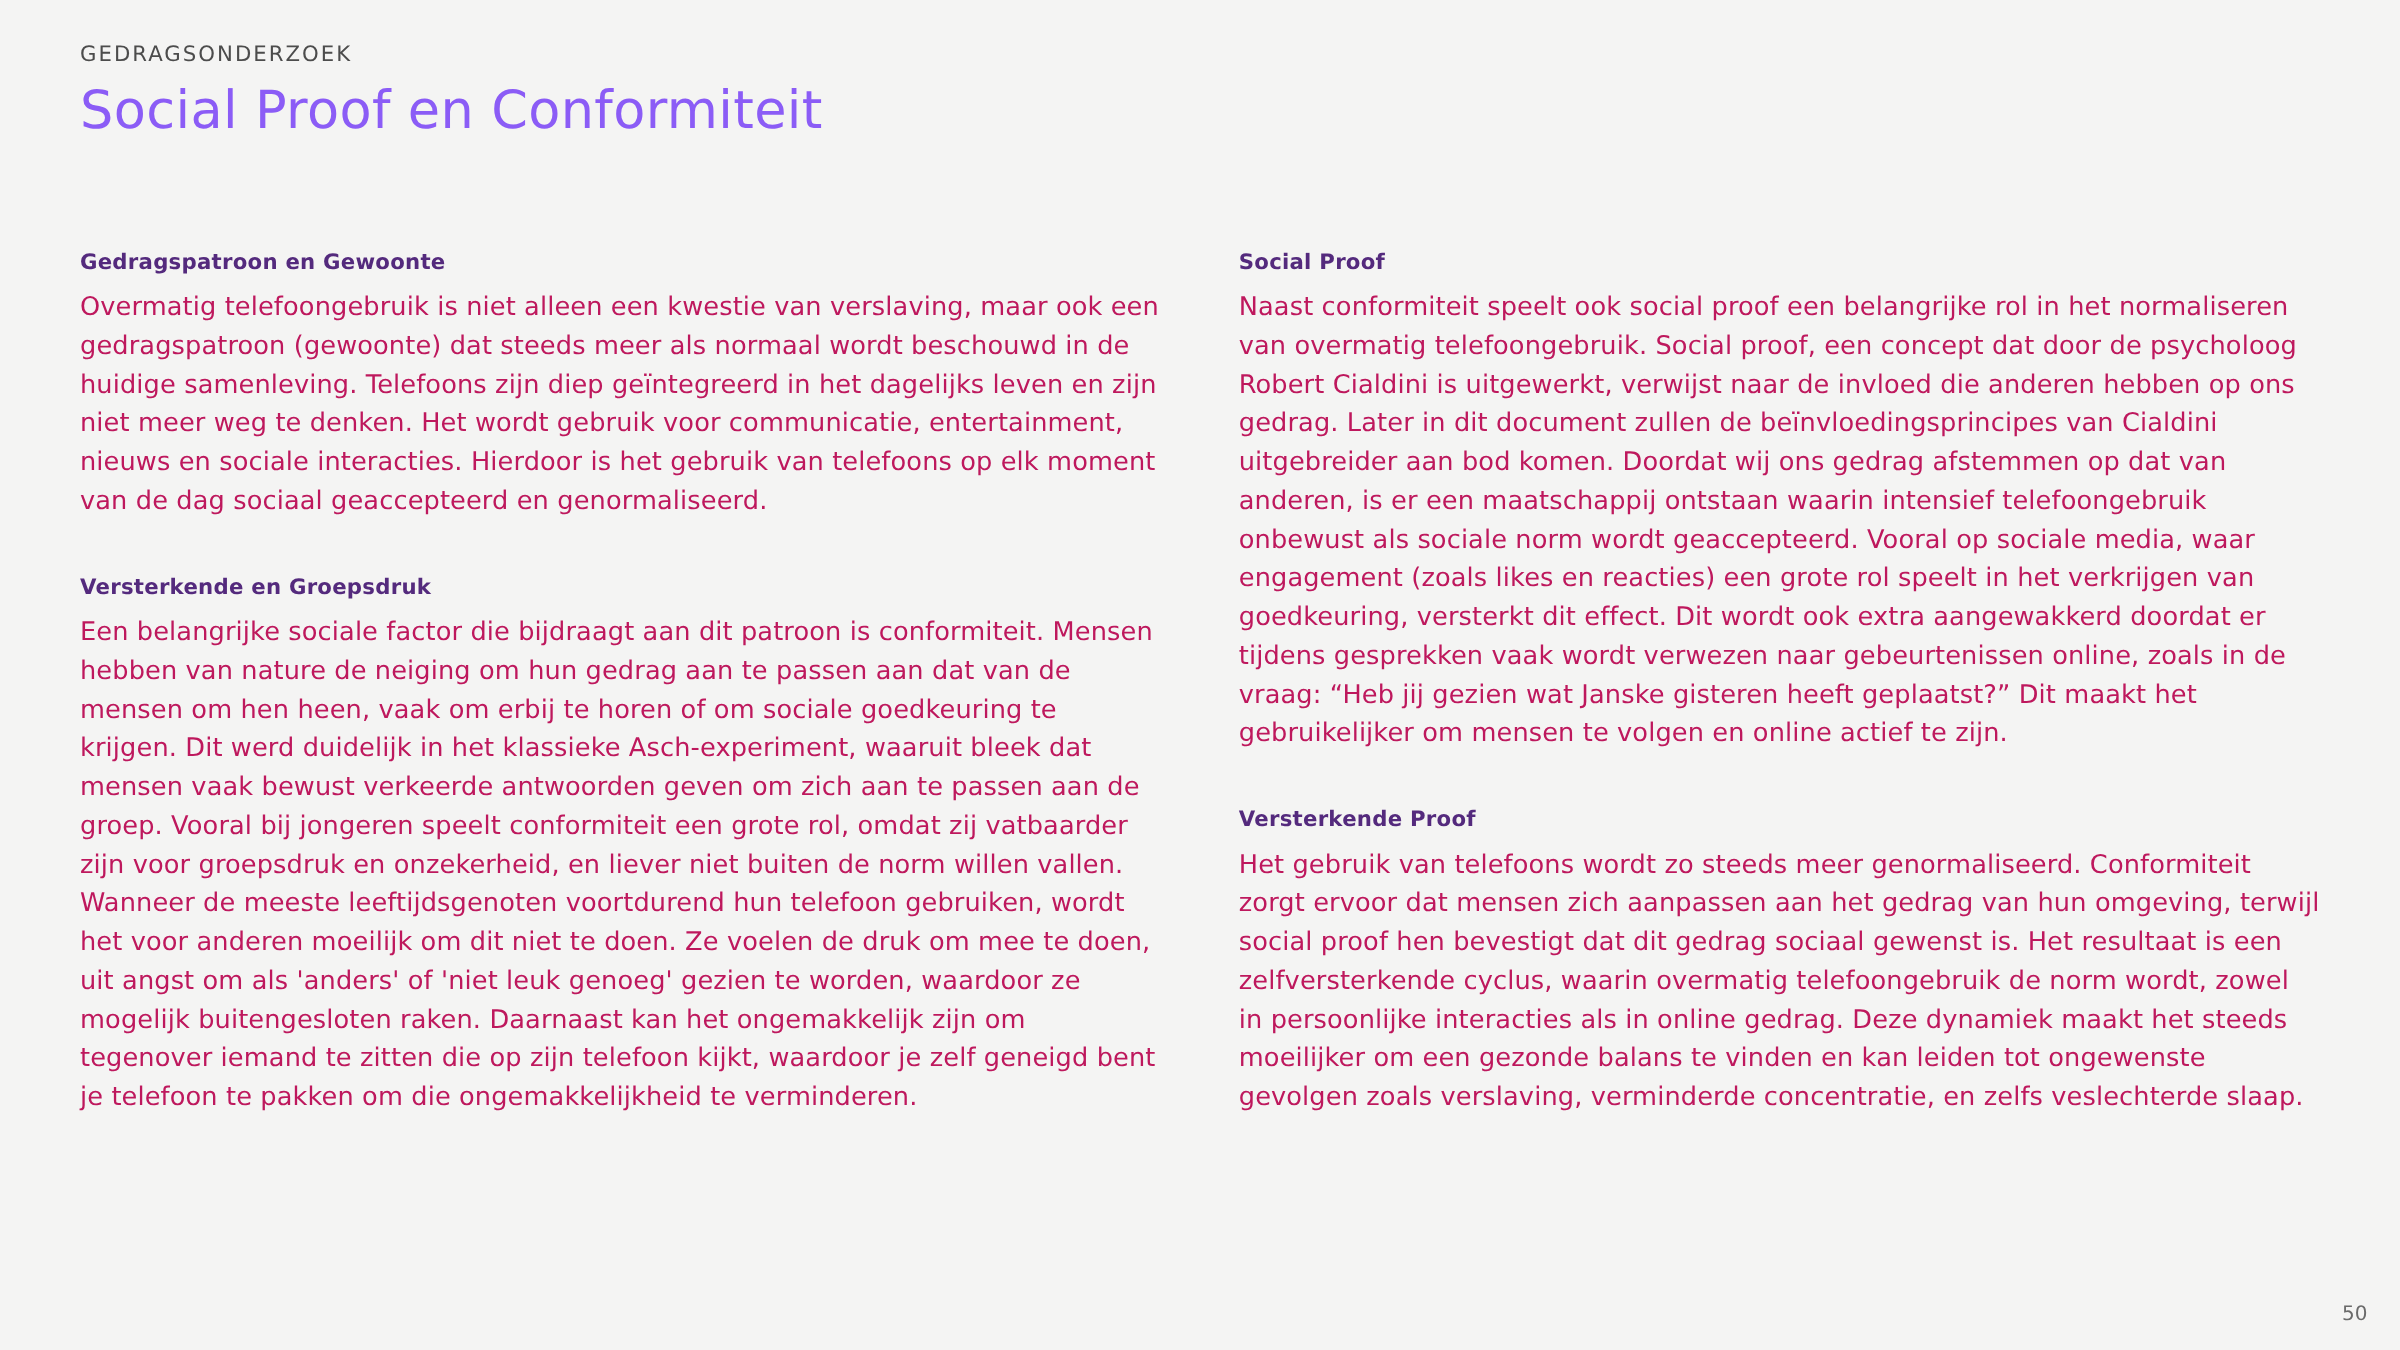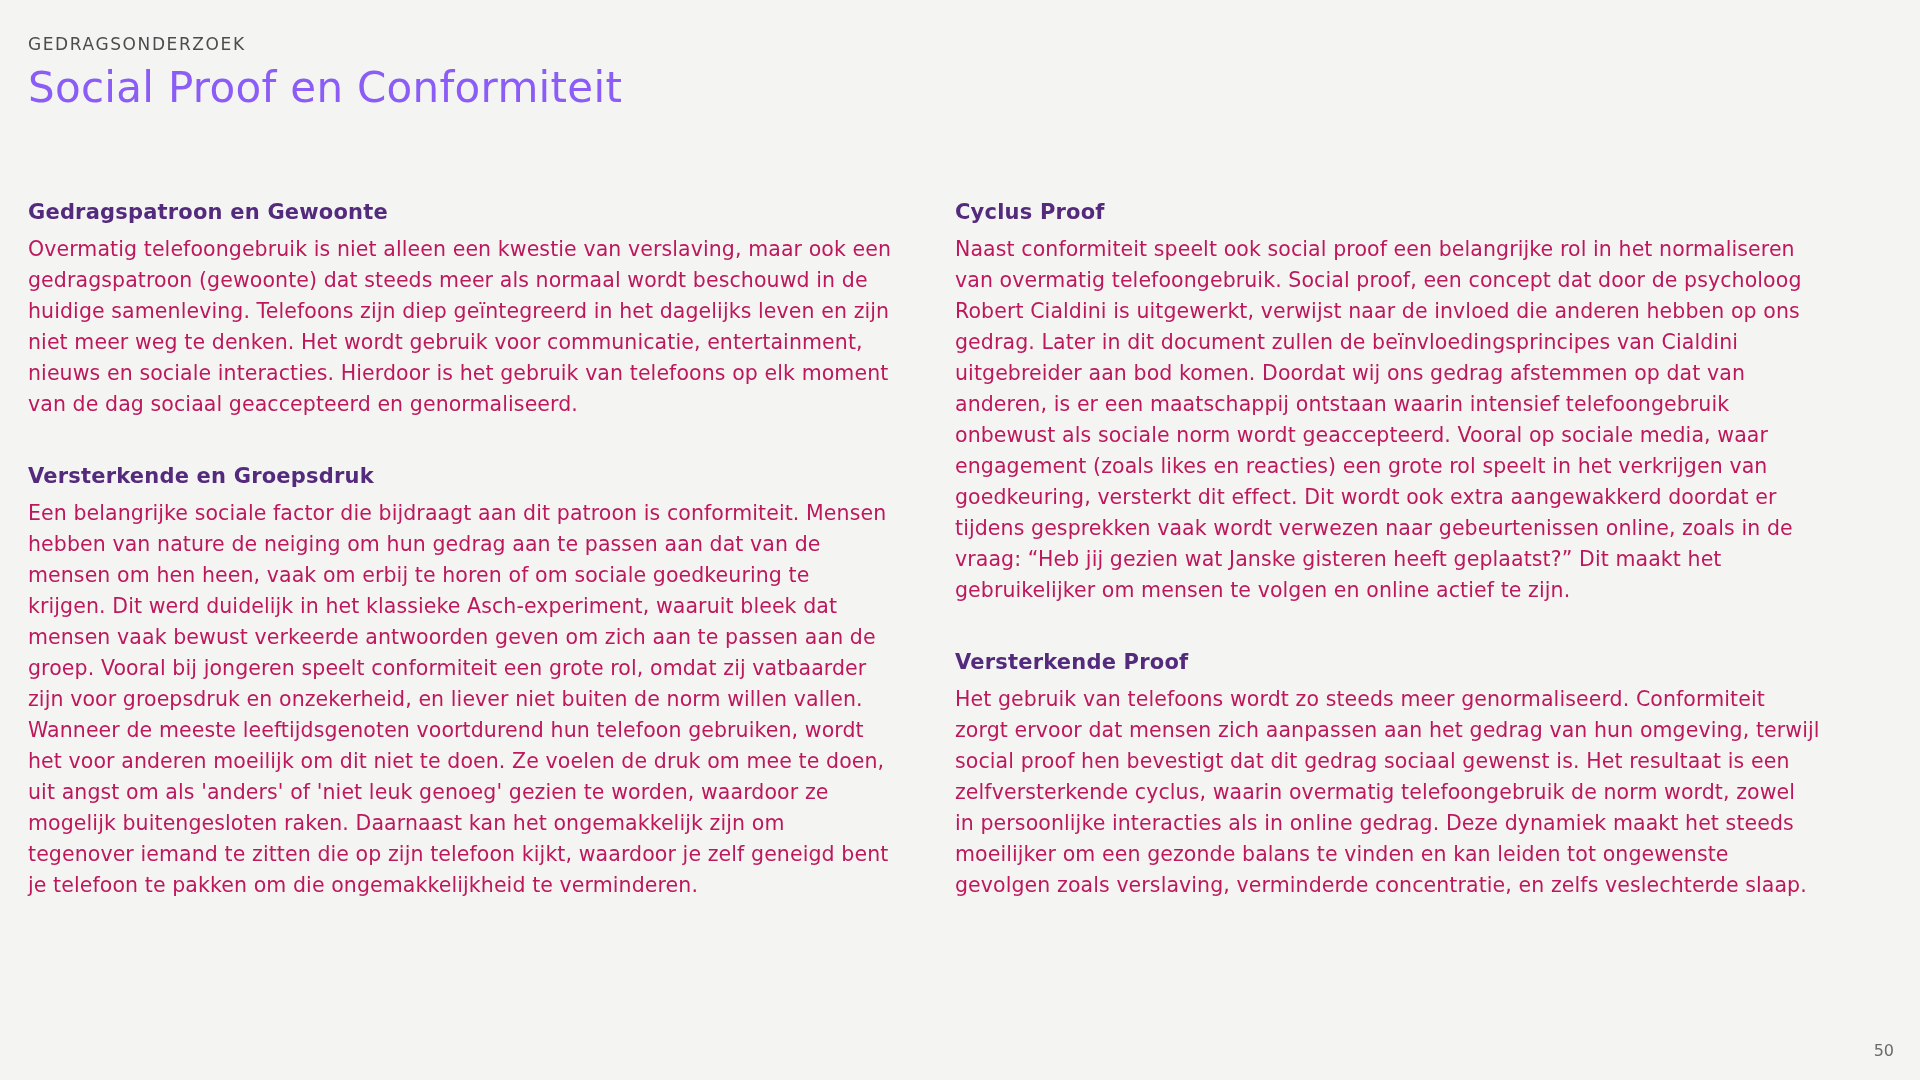"GEDRAGSONDERZOEK" .page { padding: 34px 64px 0 28px -> 34px 64px 0 64px }
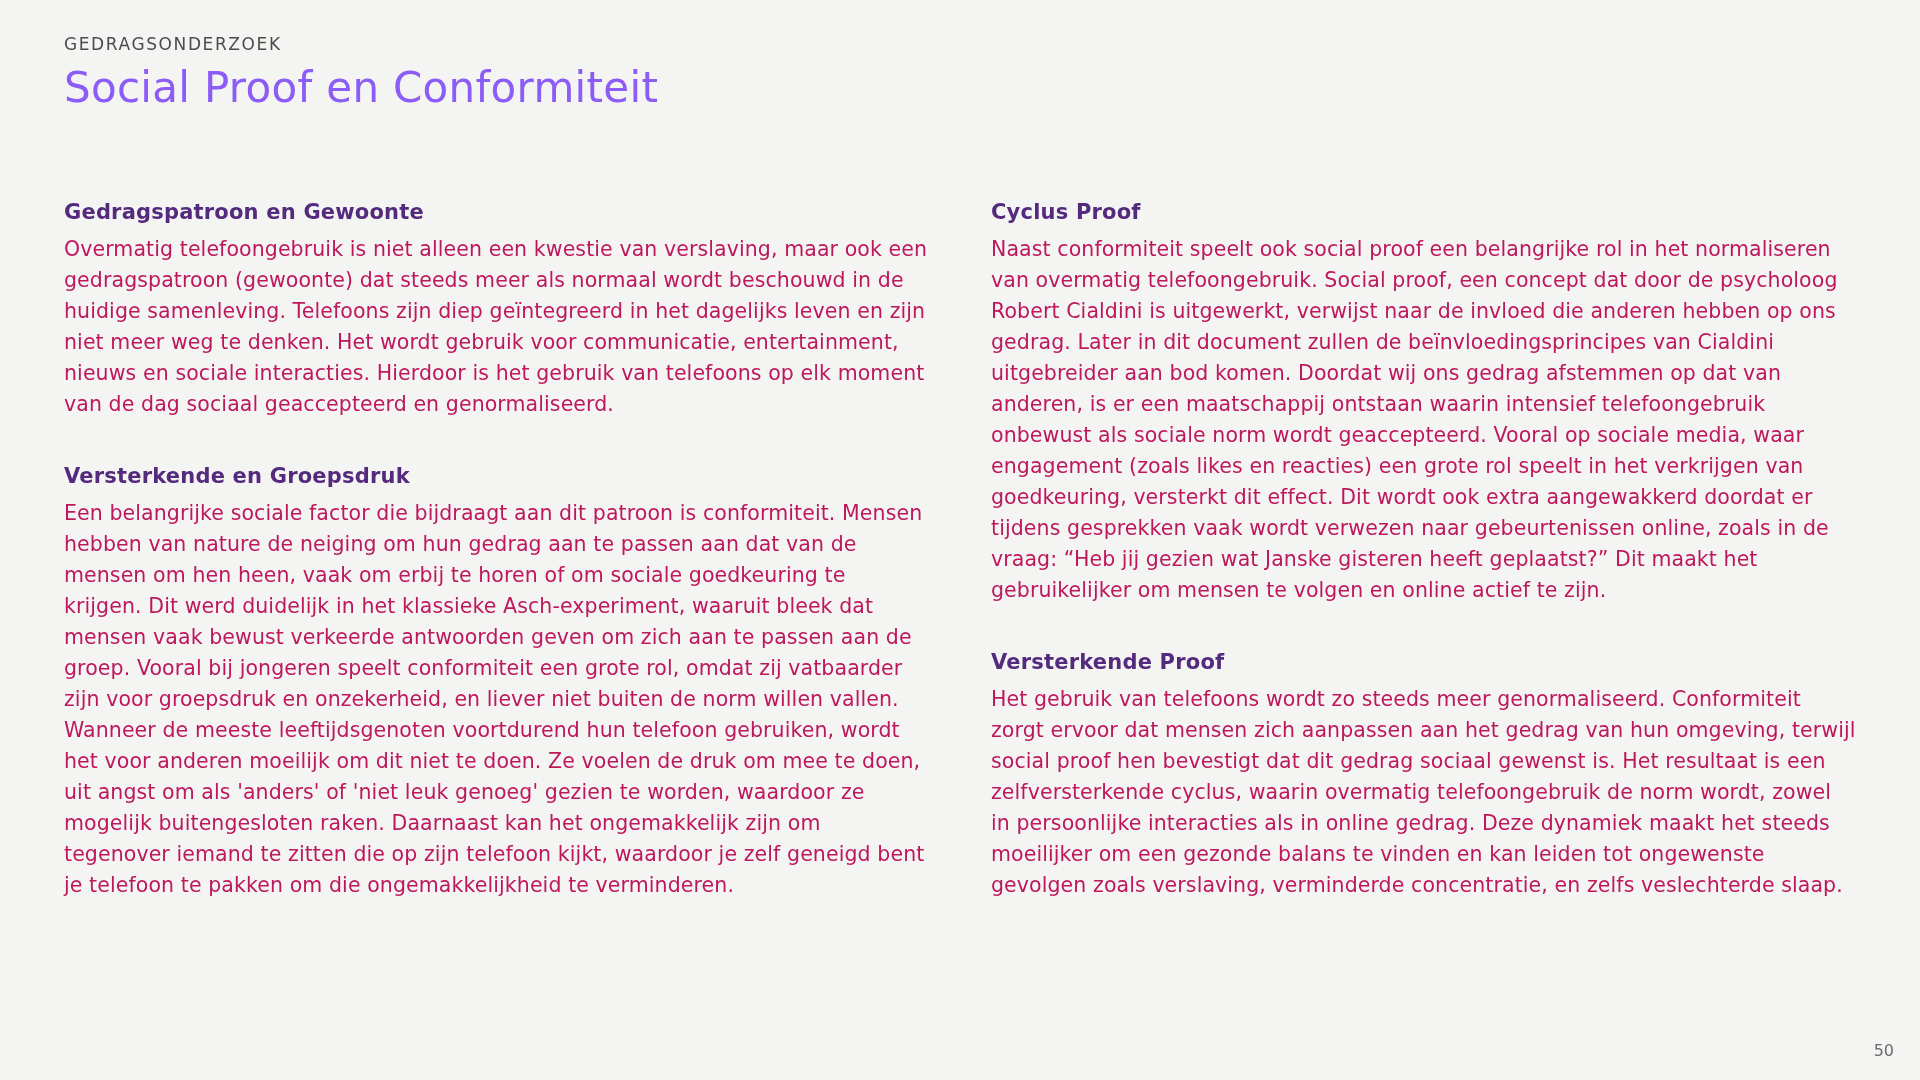"Gedragspatroon en Gewoonte" .section h2 { font-size: 21px -> 17px }
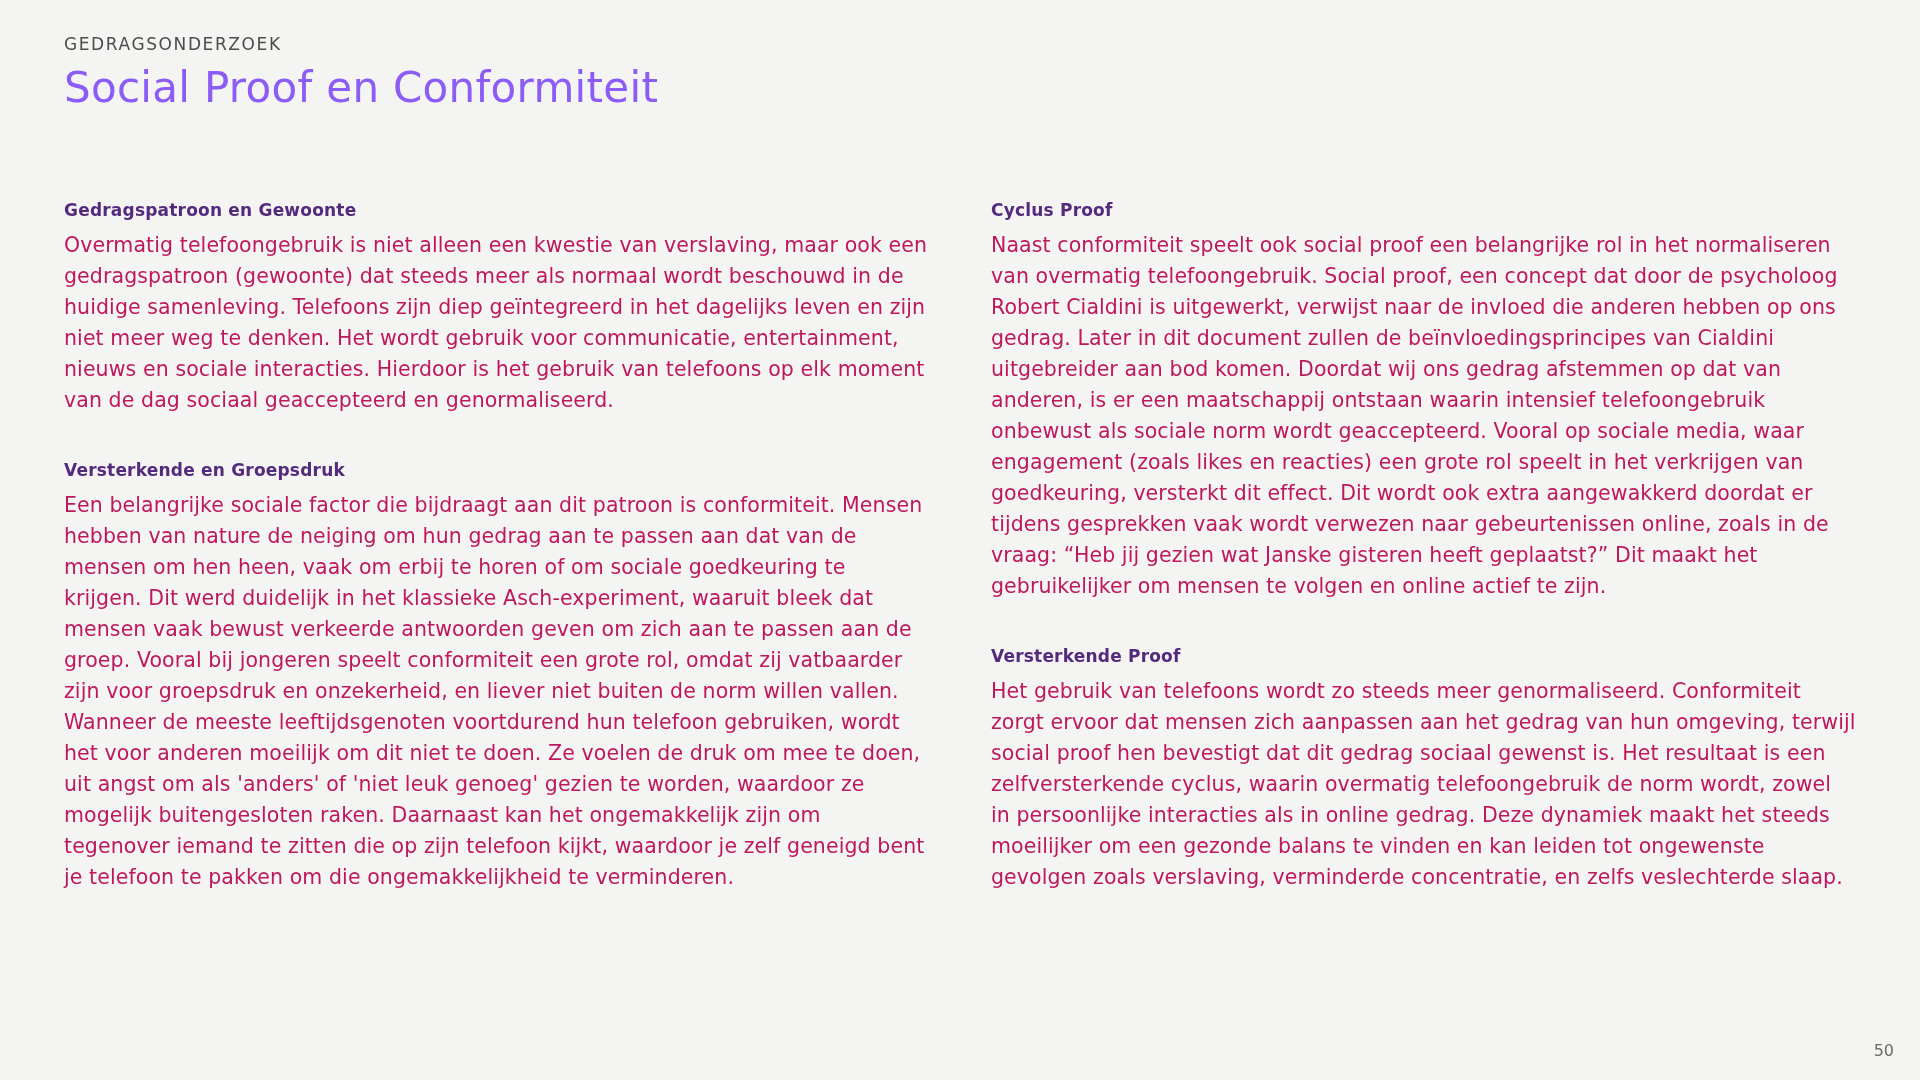"Cyclus Proof" h2 { text: Cyclus -> Social }
